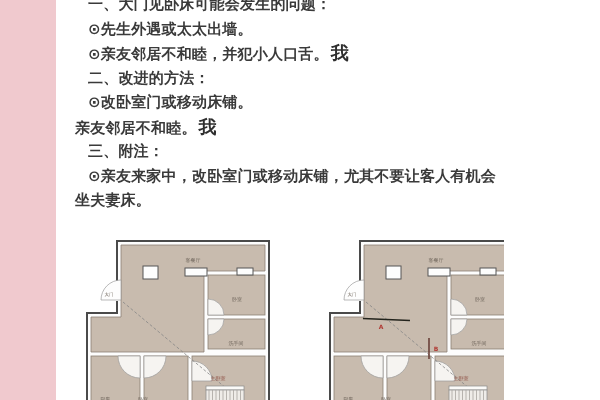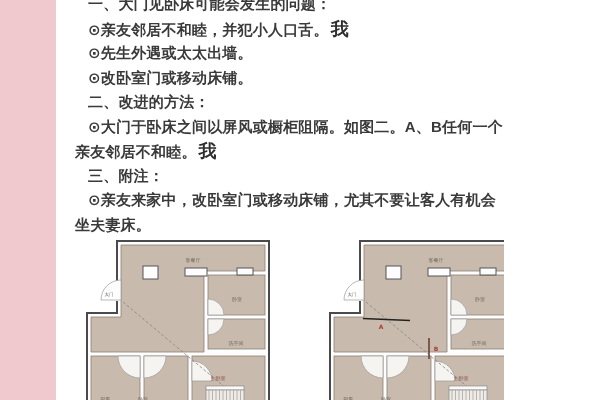"⊙亲友邻居不和睦，并犯小人口舌。我" div.line { order: before "⊙先生外遇或太太出墙。" -> after "⊙先生外遇或太太出墙。" }
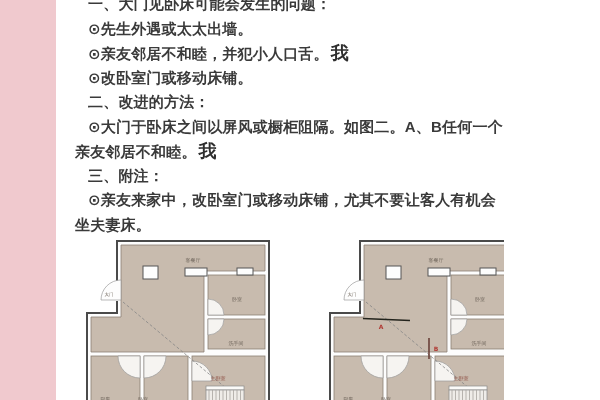"⊙改卧室门或移动床铺。" div.line { order: before "二、改进的方法：" -> after "二、改进的方法：" }
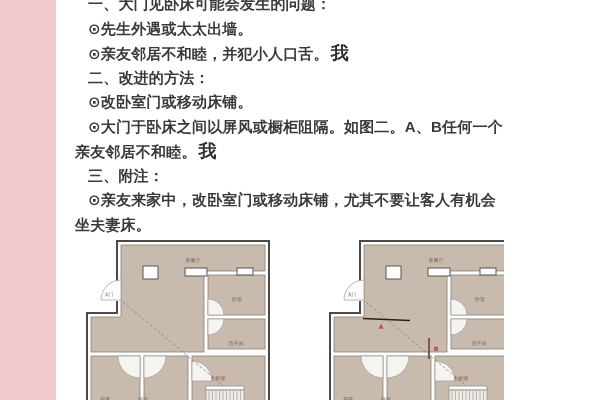"⊙大门于卧床之间以屏风或橱柜阻隔。如图二。A、B任何一个" div.line { html: <div><span>⊙大门于卧床之间以屏风或橱柜阻隔。如图二。A、B任何一个</span></div> -> none }
